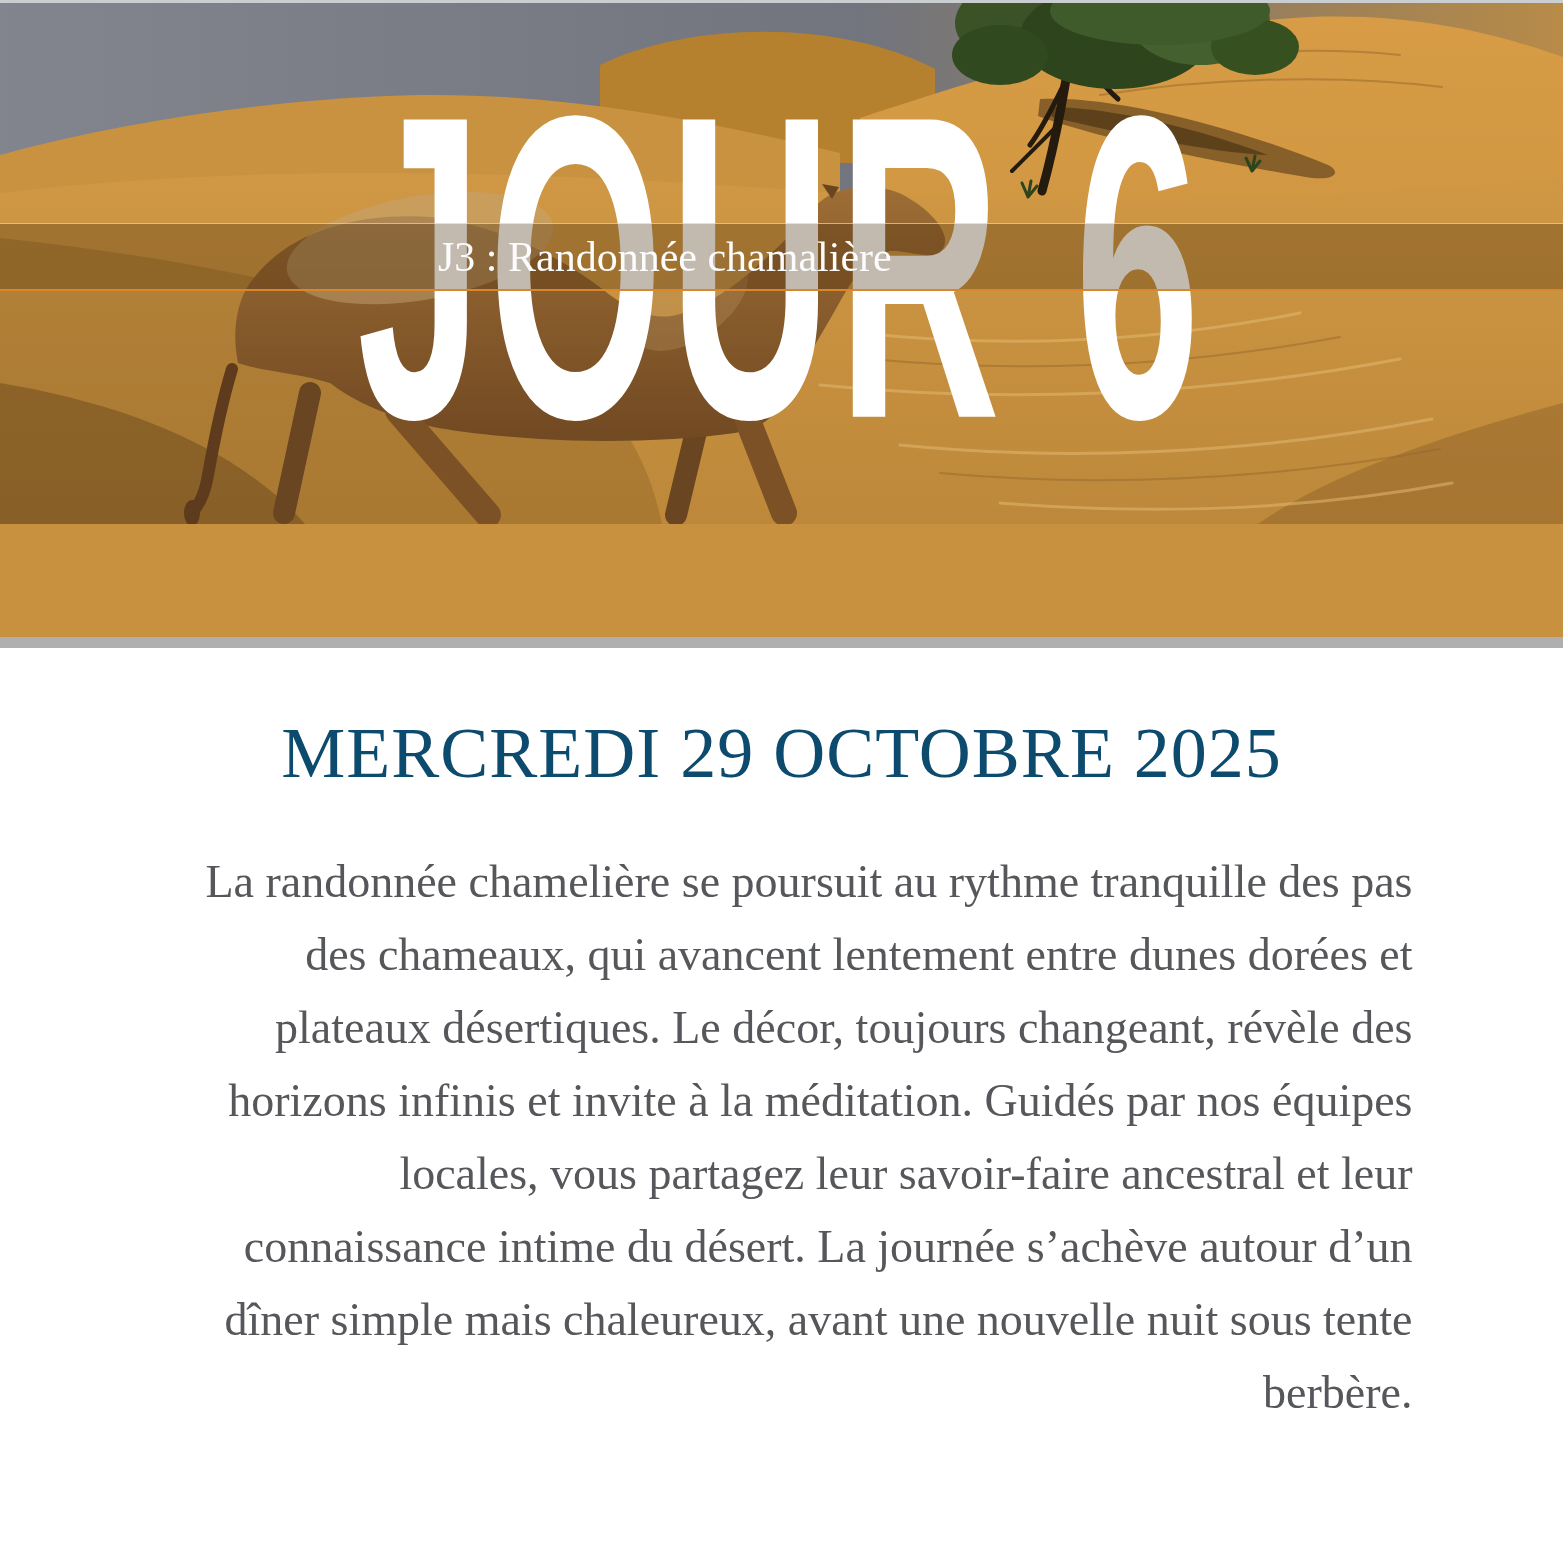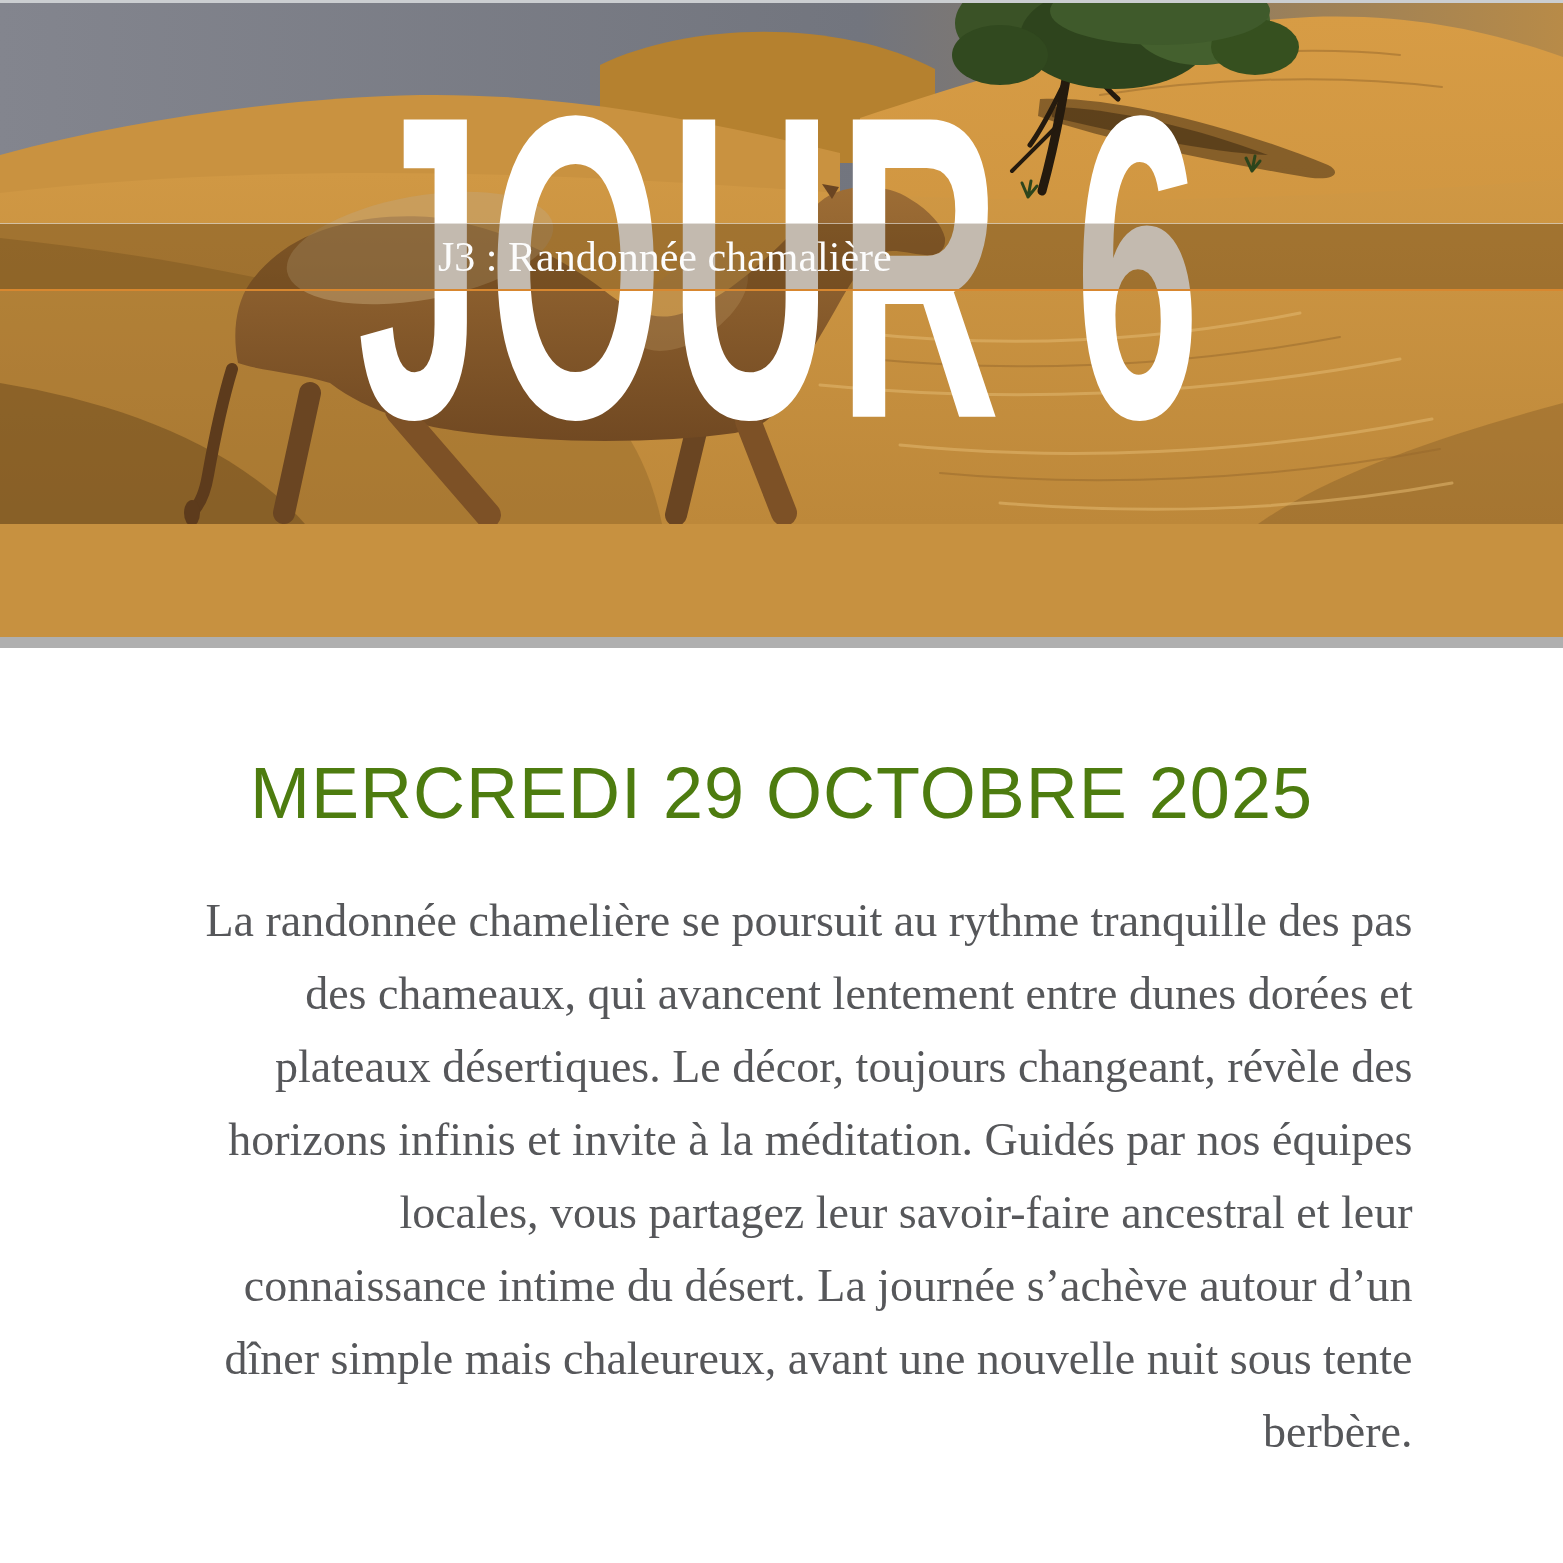"MERCREDI 29 OCTOBRE 2025" .date-heading { color: #4d7c0f -> #0c4a6e; font-family: Liberation Sans, sans-serif -> Liberation Serif, serif; margin: 104px 0 0 -> 64px 0 0 }
